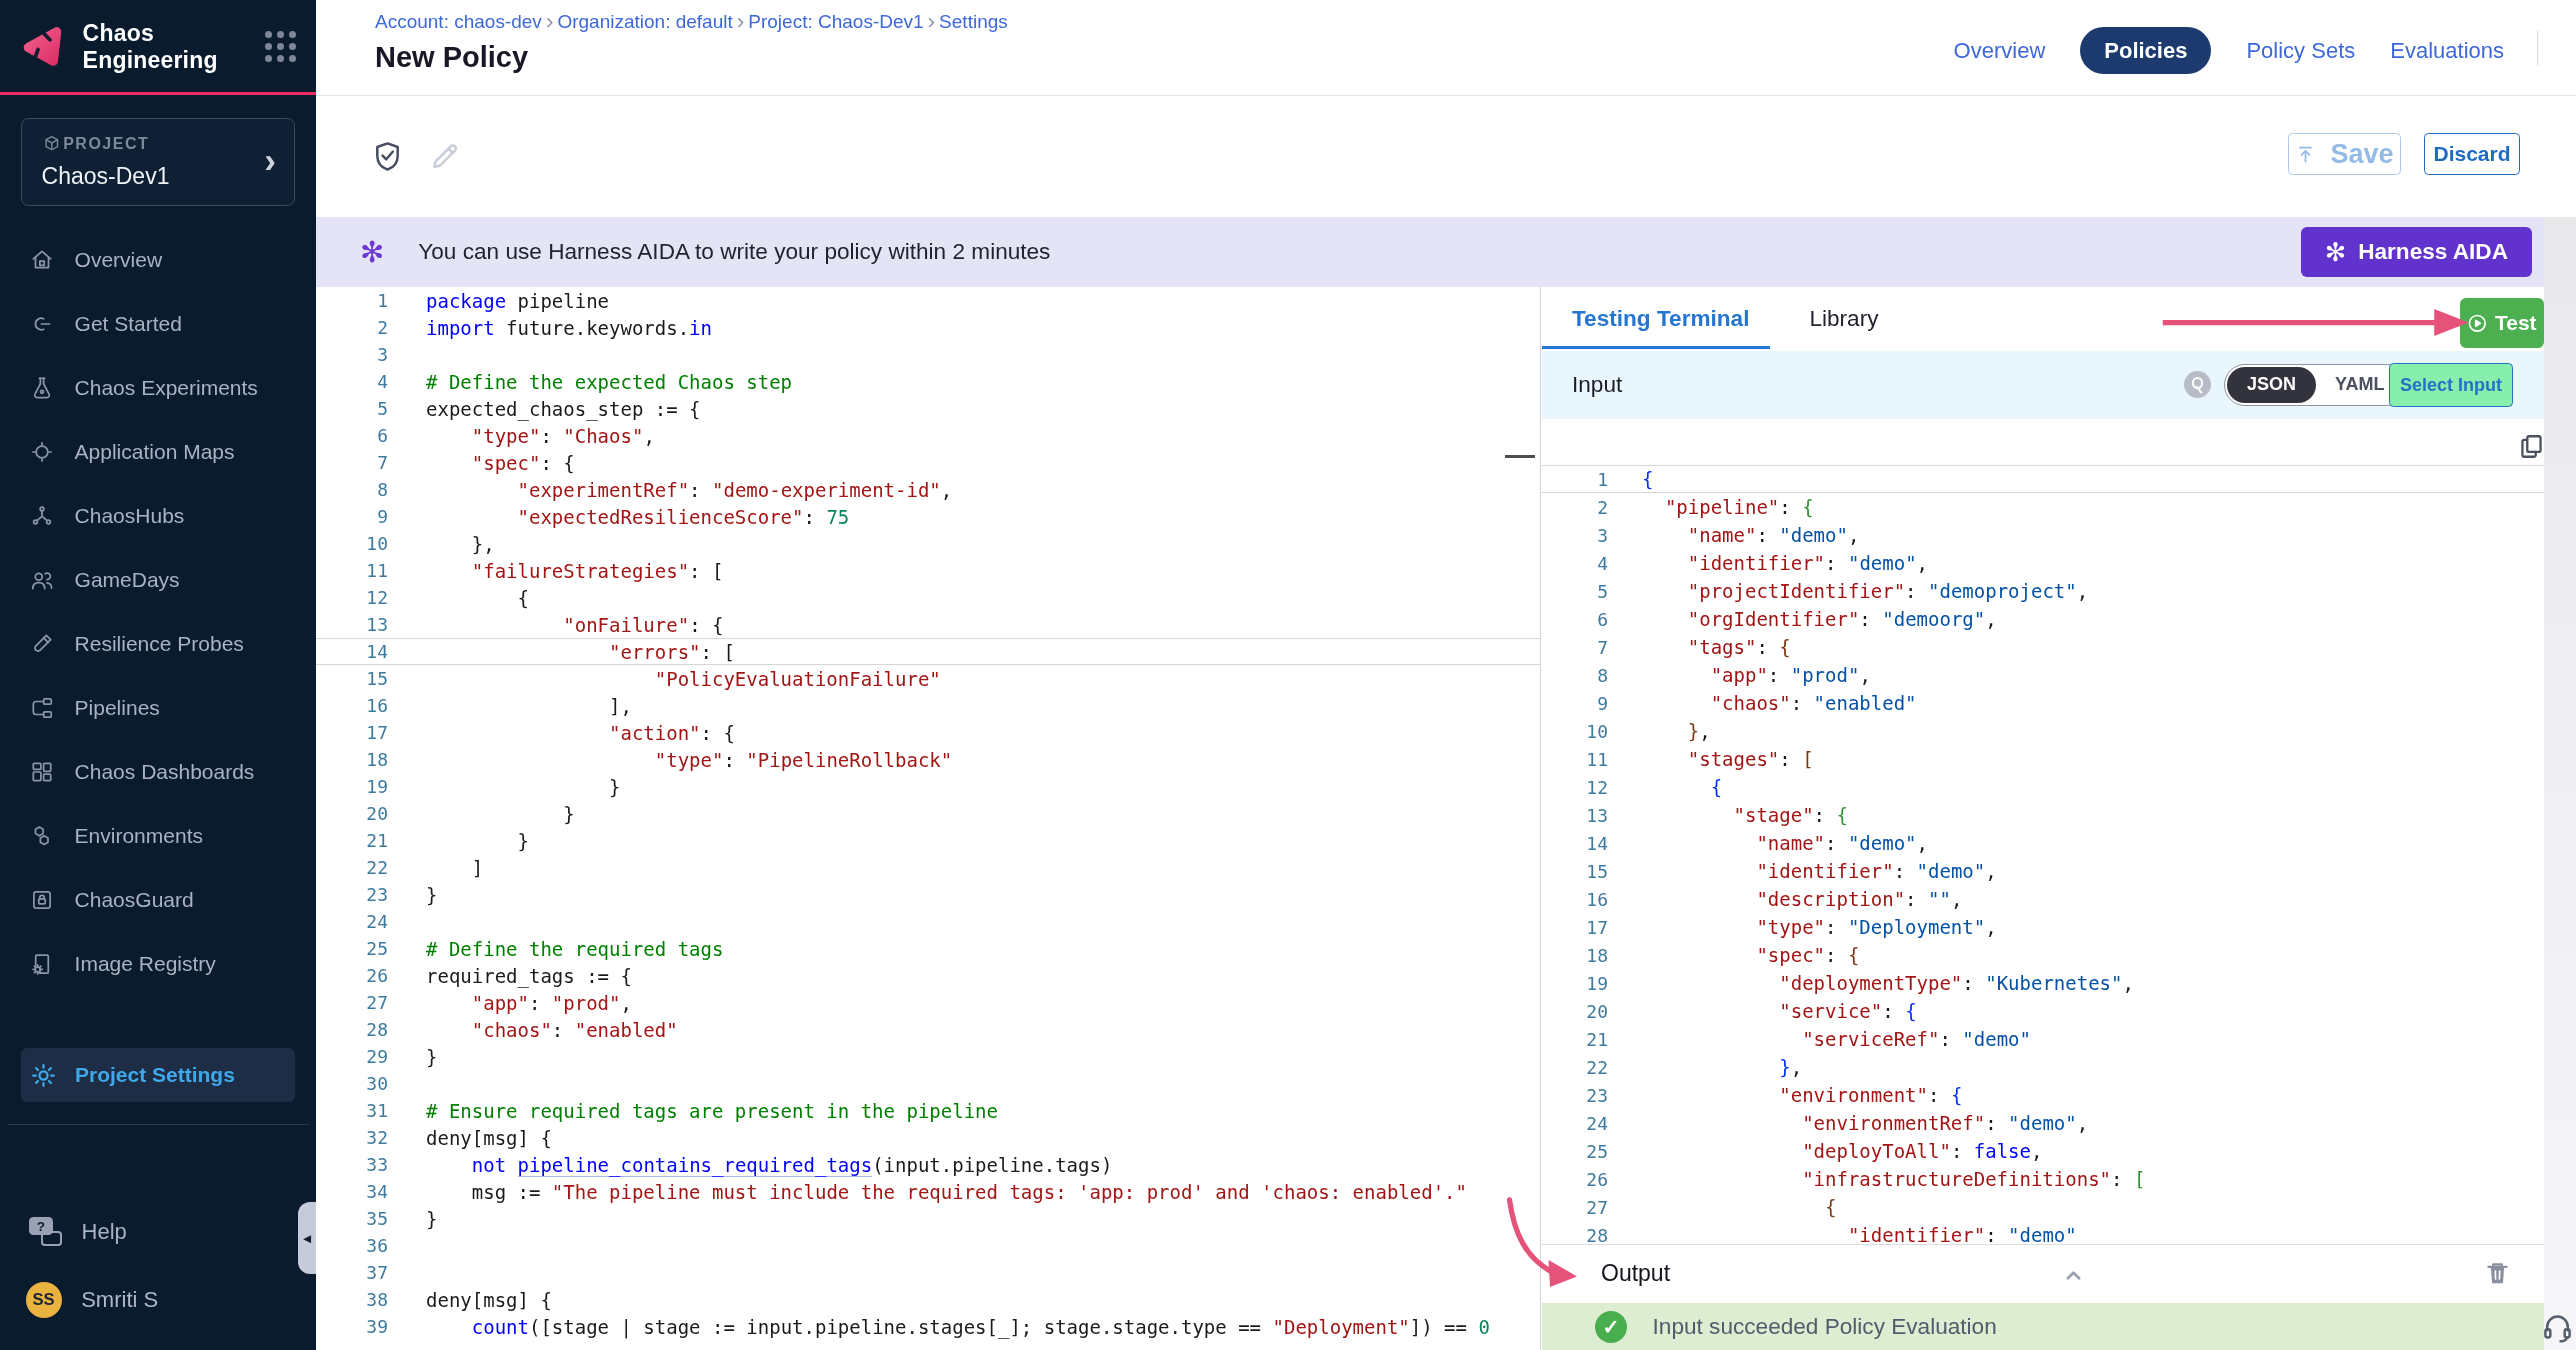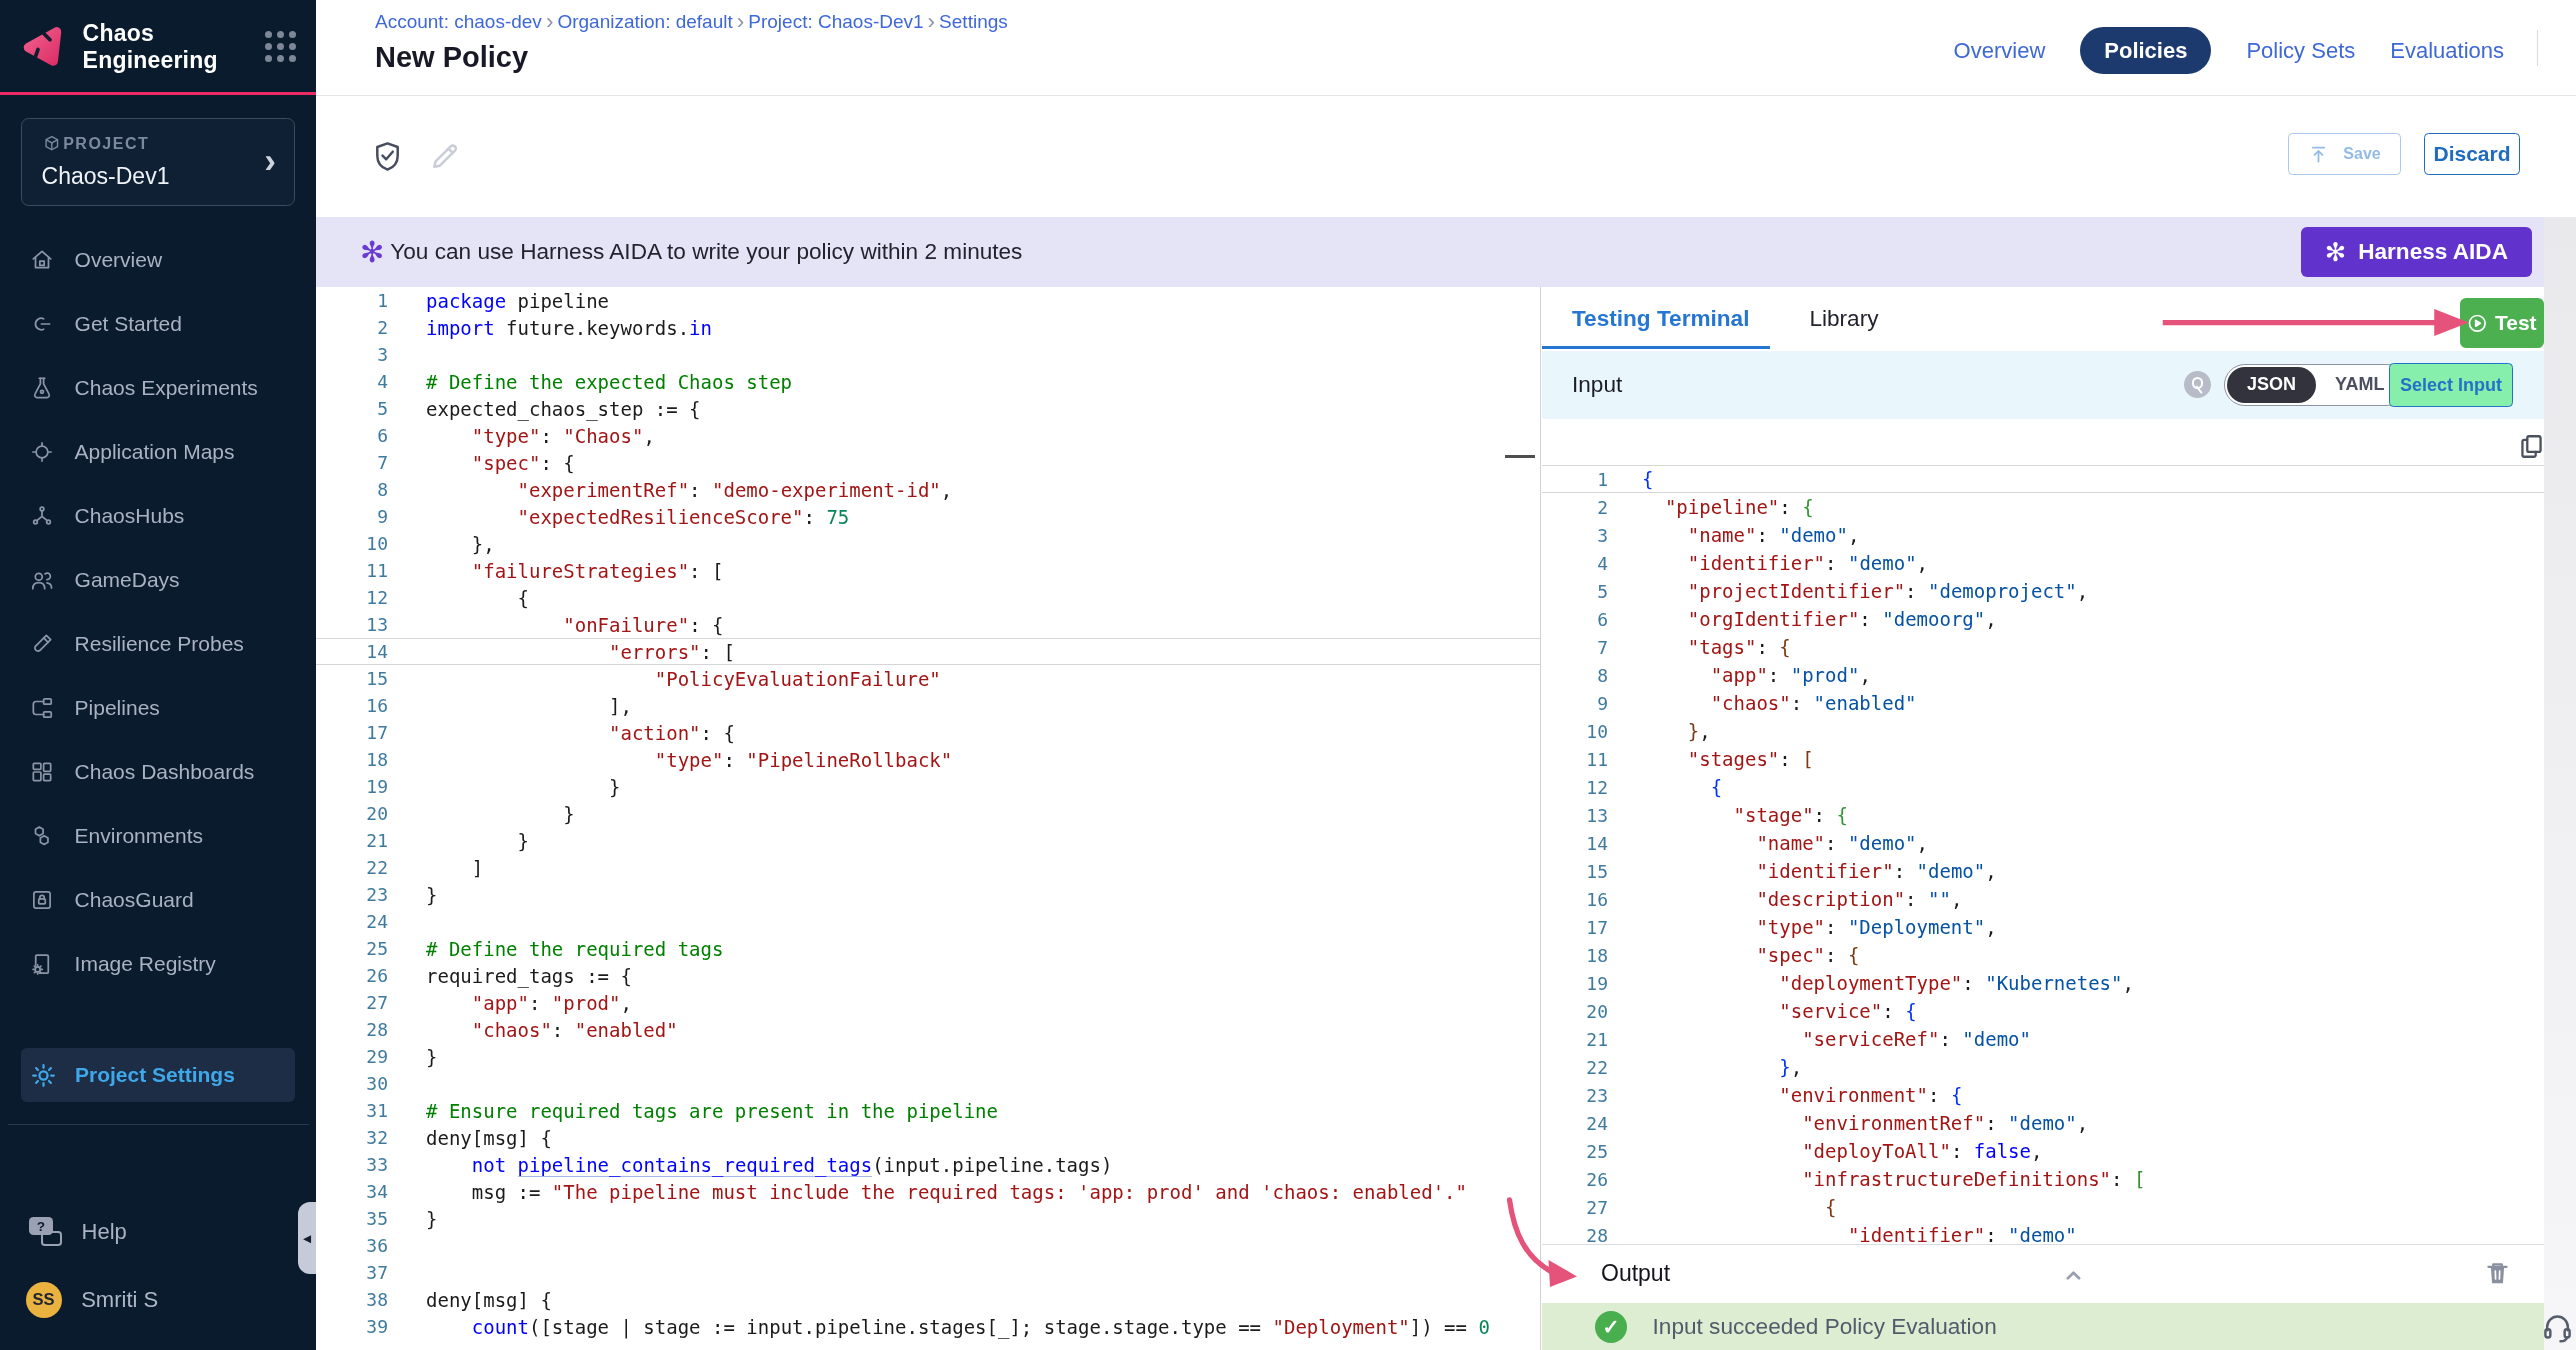"Save" .save-btn { font-size: 16px -> 27px }
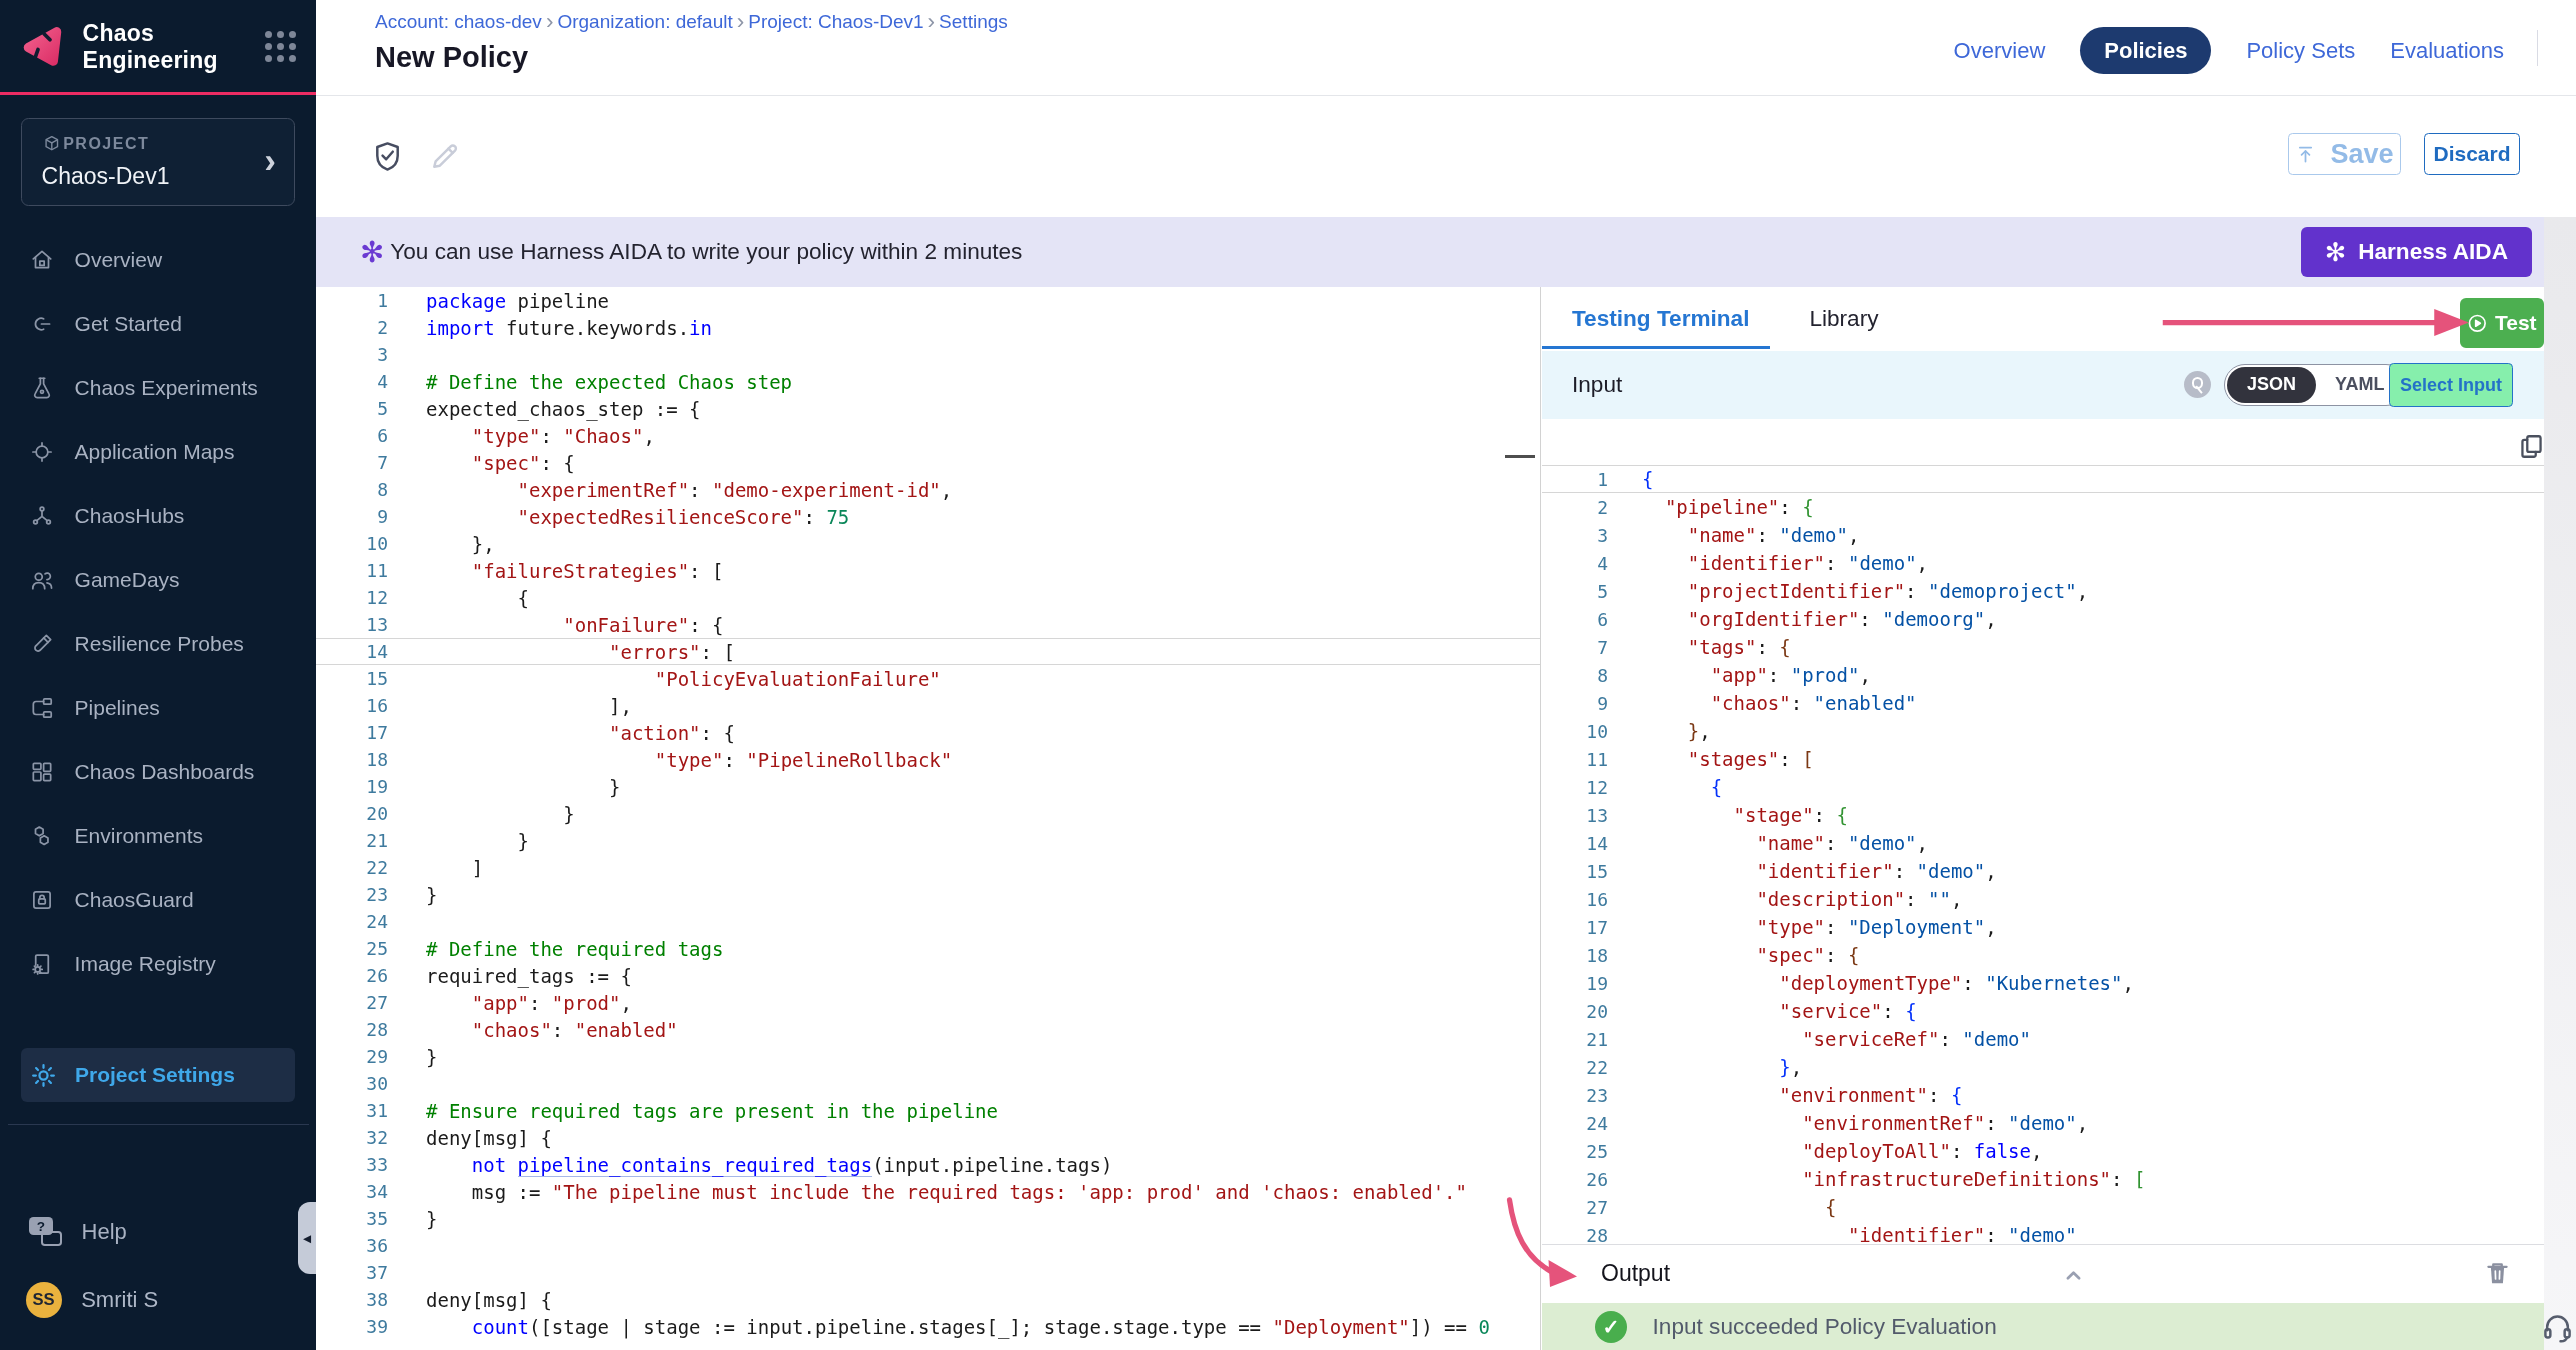"You can use Harness AIDA" .banner-text { margin-left: 6px -> 34px }
